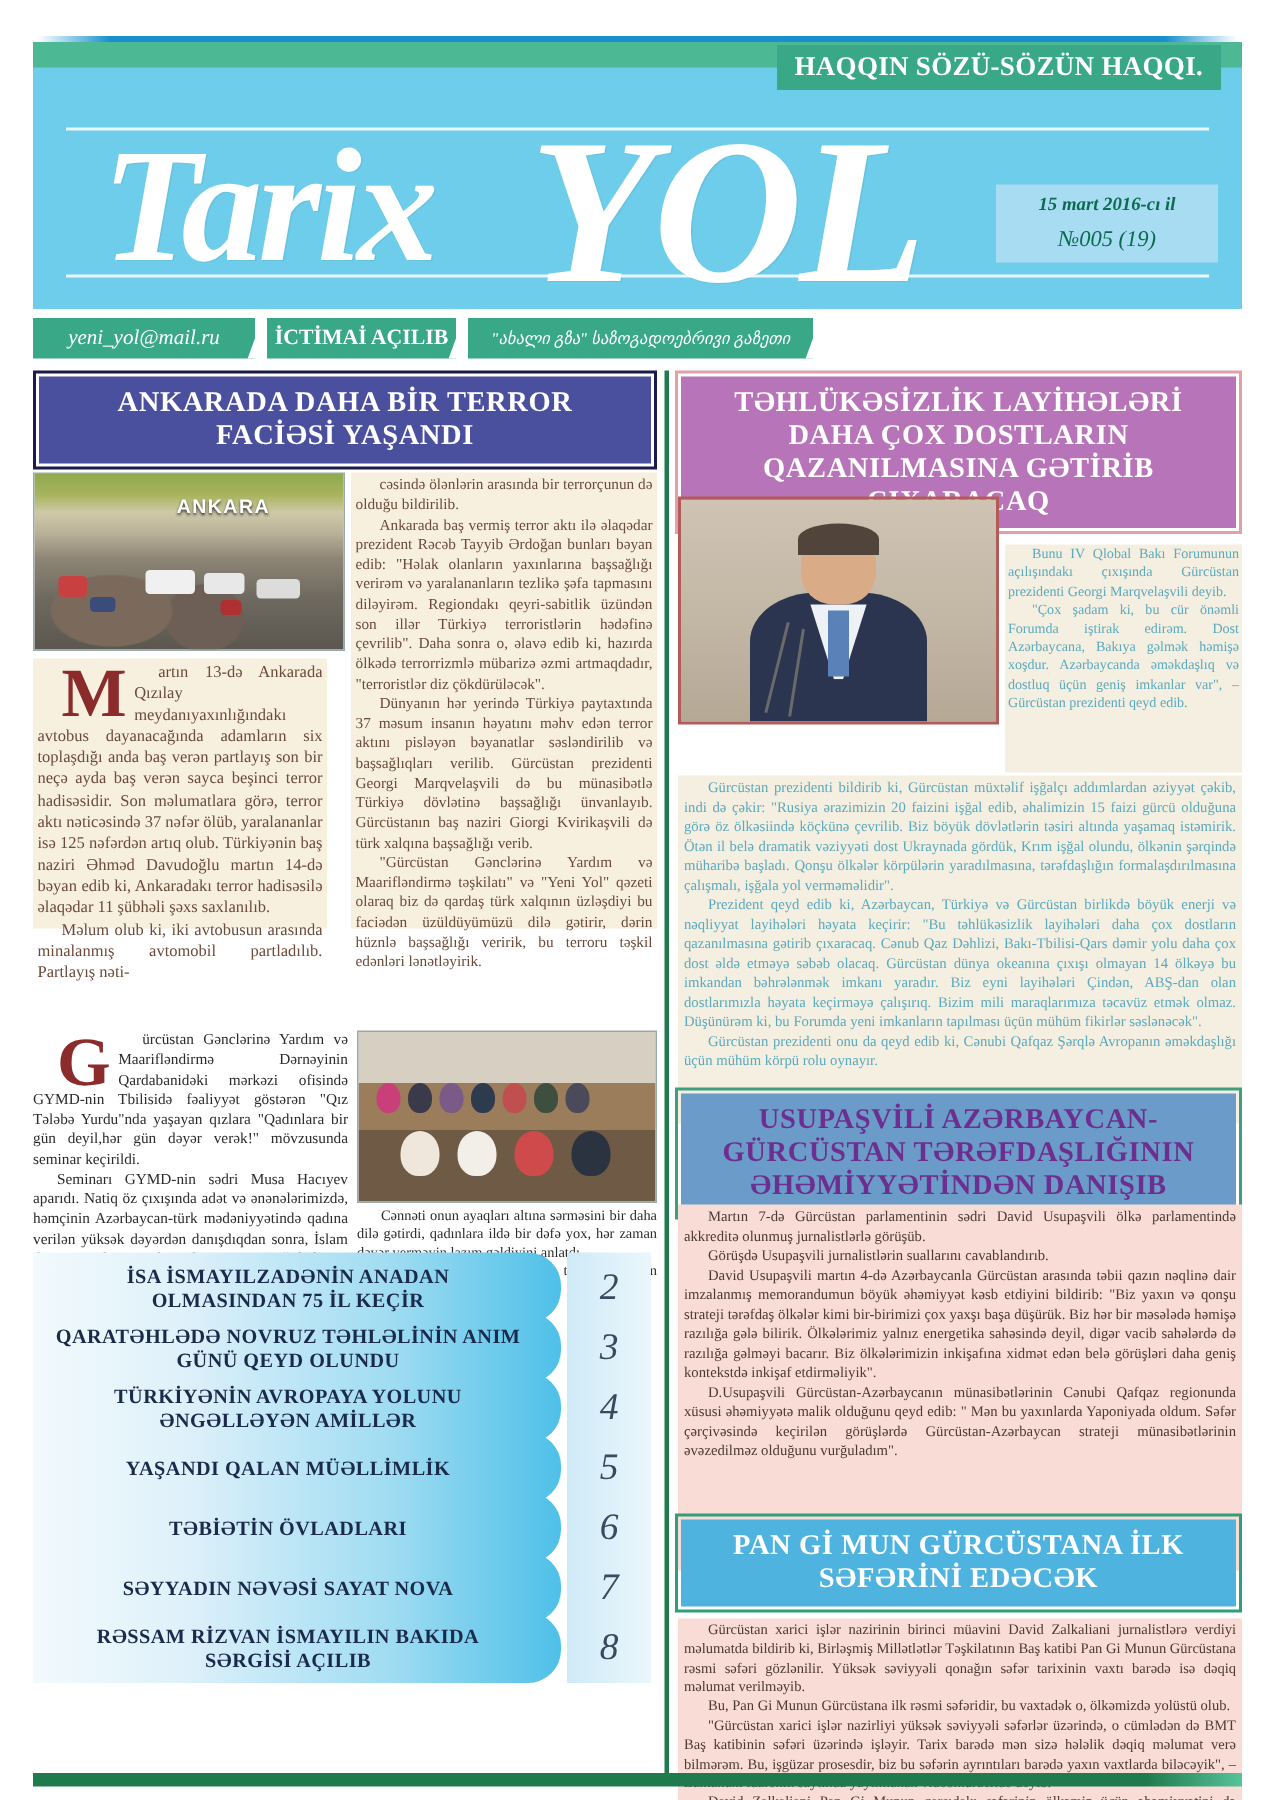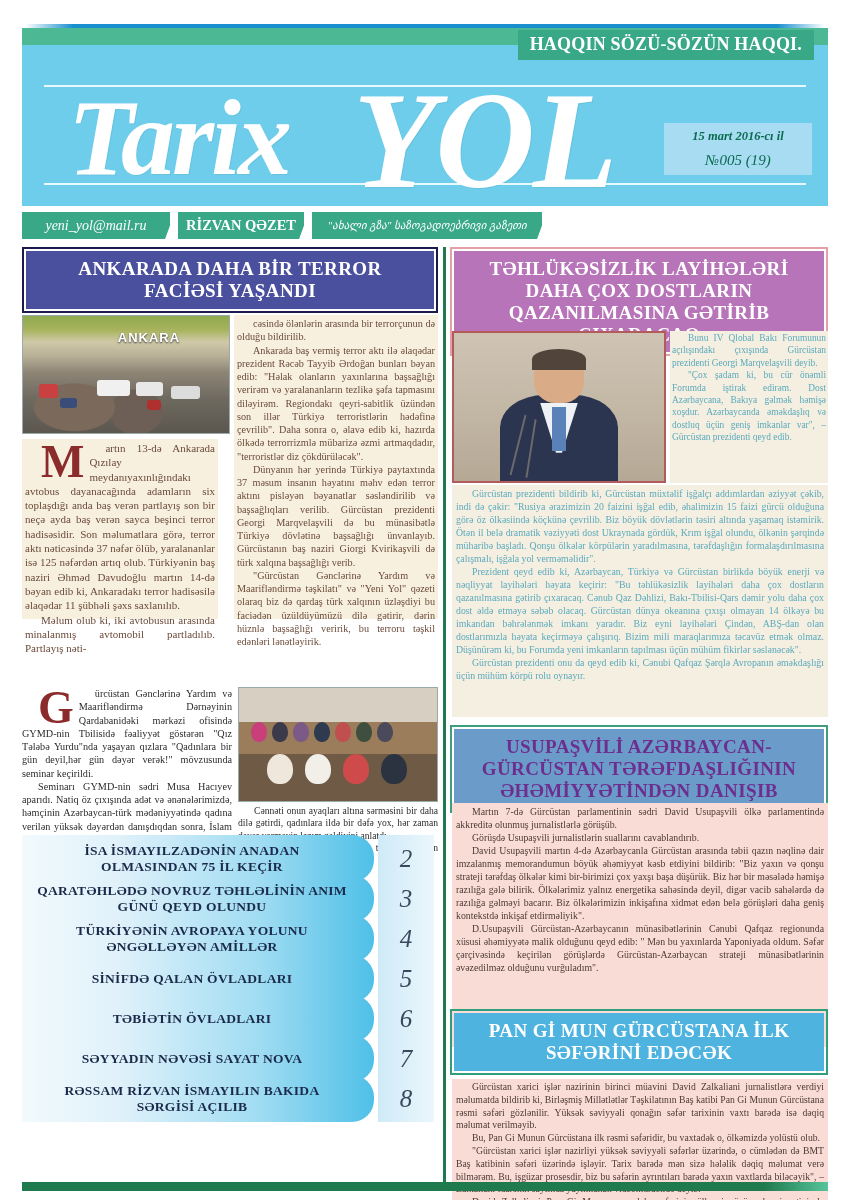"RİZVAN QƏZET" div.ib-seg { text: RİZVAN QƏZET -> İCTİMAİ AÇILIB }
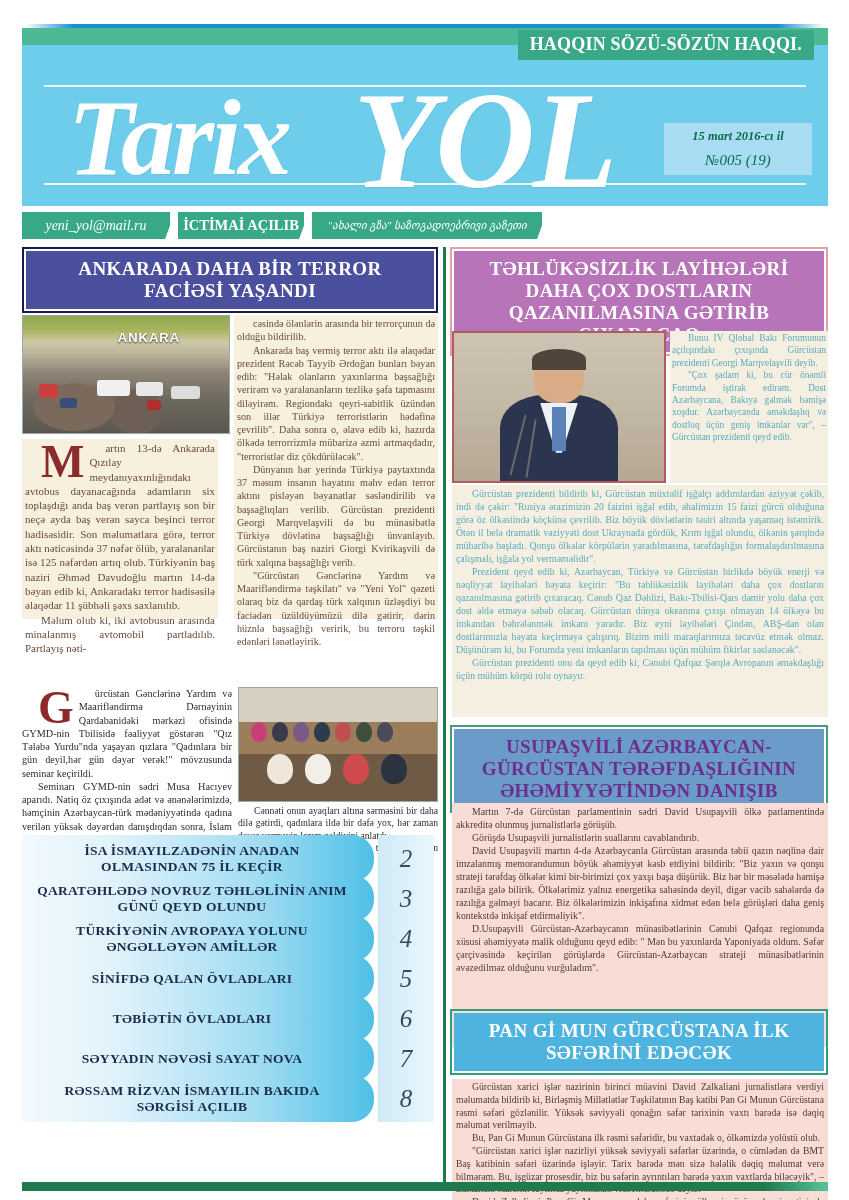"Bunu IV Qlobal Bakı Forumunun" .teal { margin-top: none -> 32px }
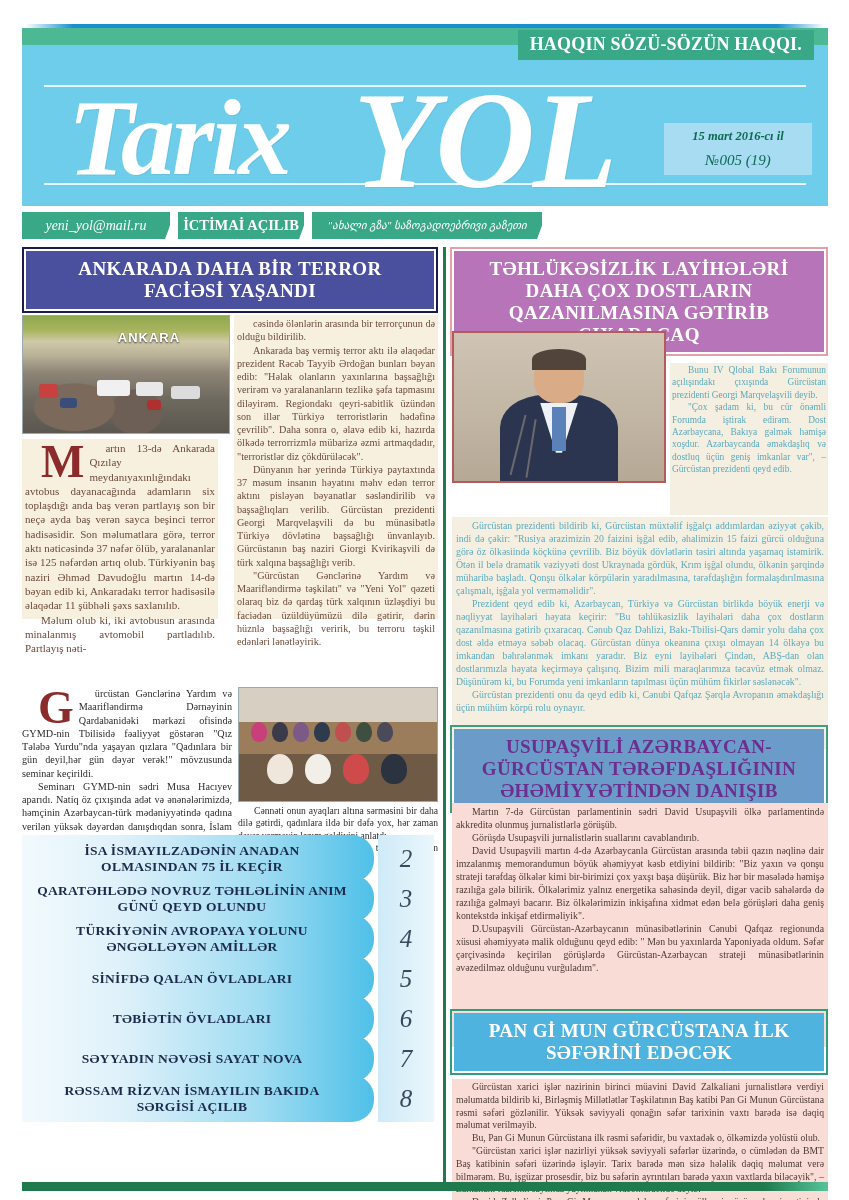"SİNİFDƏ QALAN ÖVLADLARI" div.toc-title { text: SİNİFDƏ QALAN ÖVLADLARI -> YAŞANDI QALAN MÜƏLLİMLİK }
